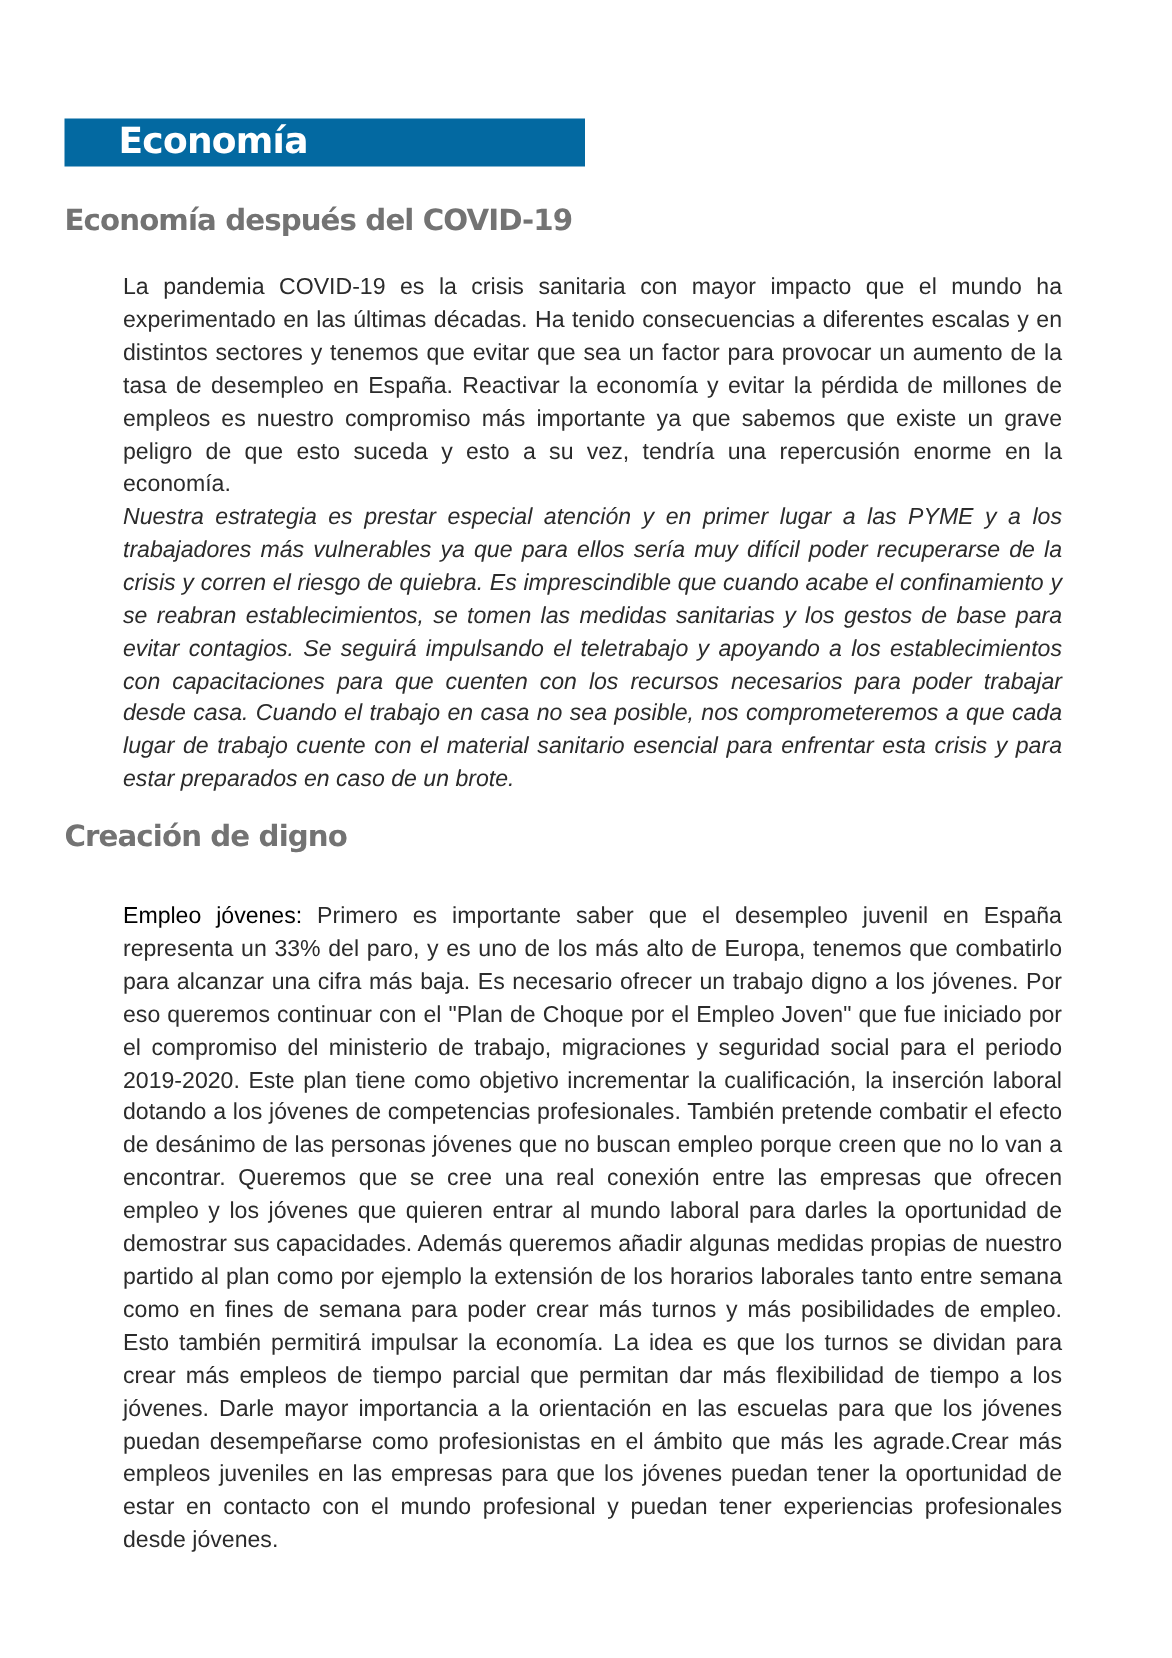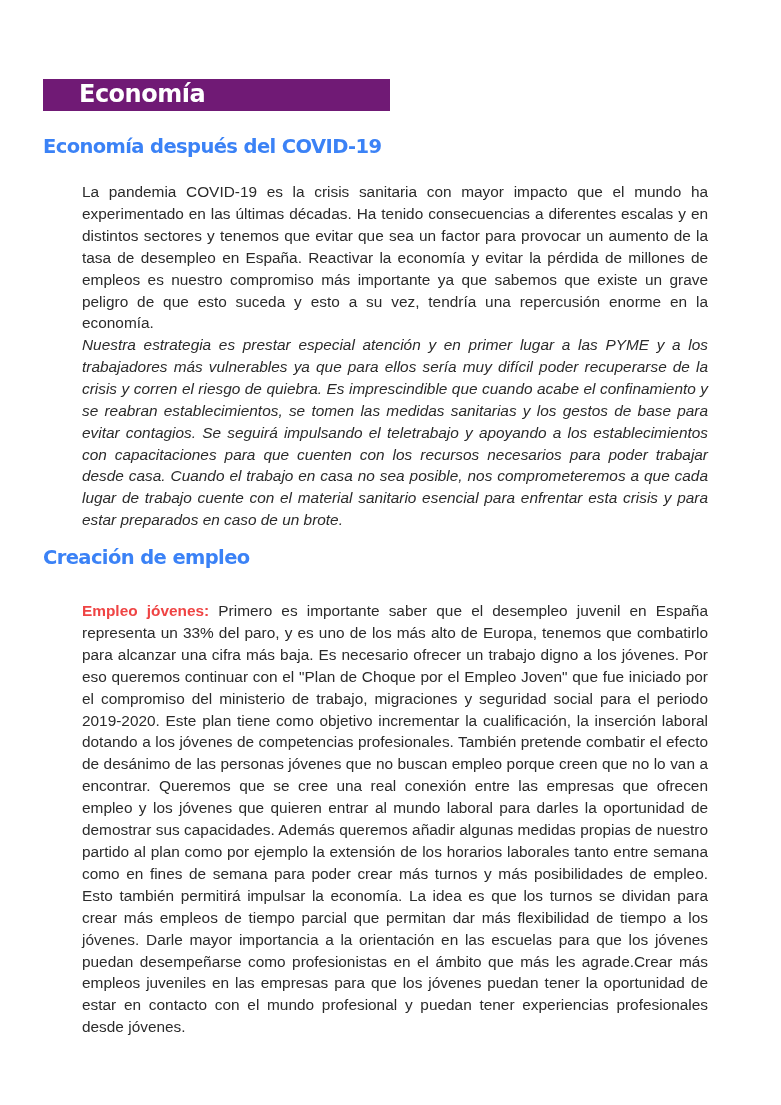"Economía" .section-banner { background: #701a75 -> #0369a1 }
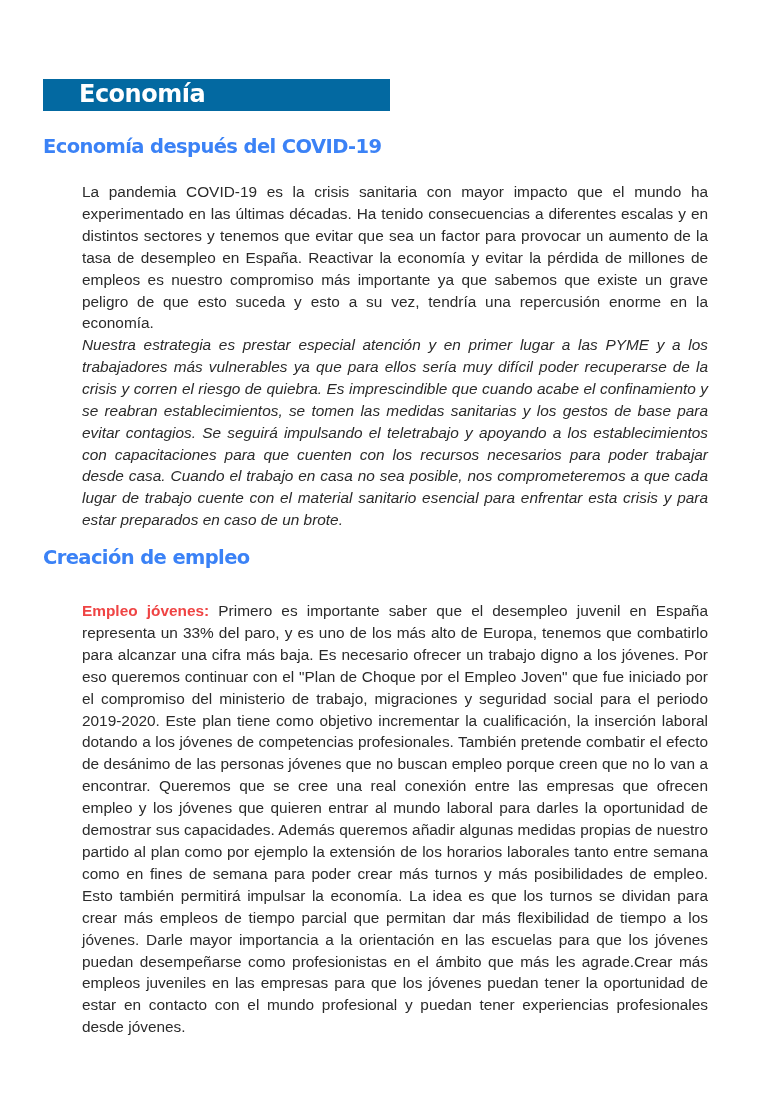"Economía después del COVID-19" .subheading { color: #3b82f6 -> #737373 }
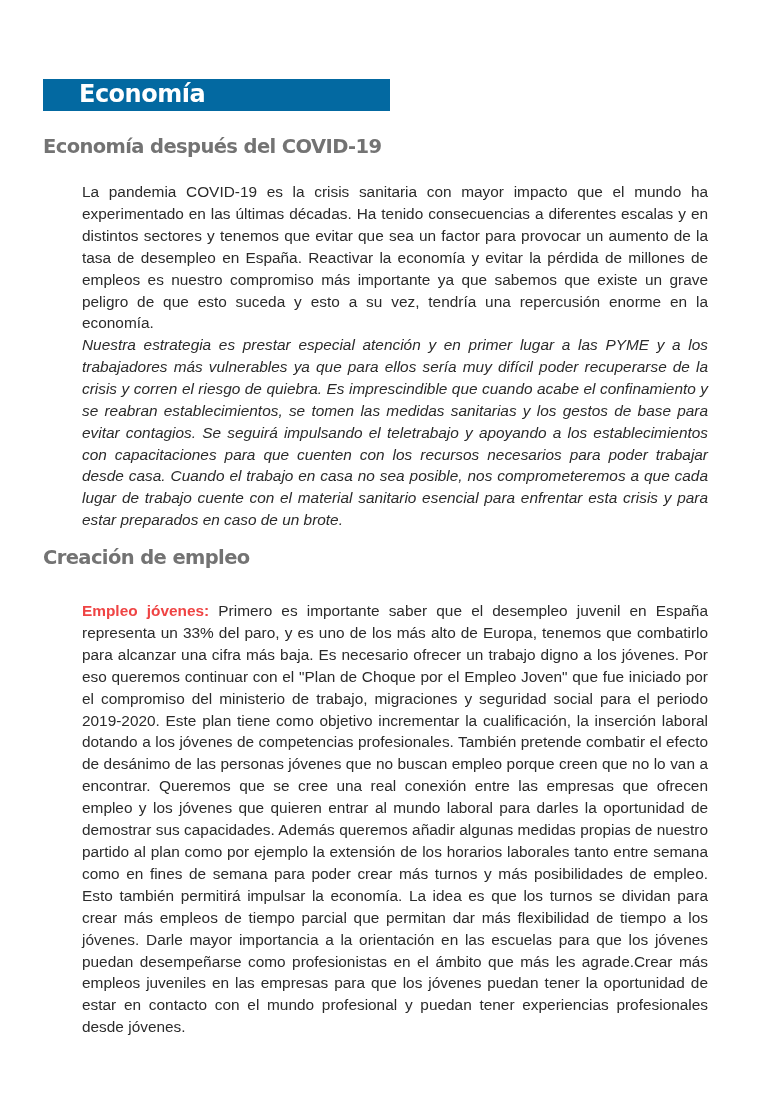"Creación de empleo" h2.subheading { text: empleo -> digno }
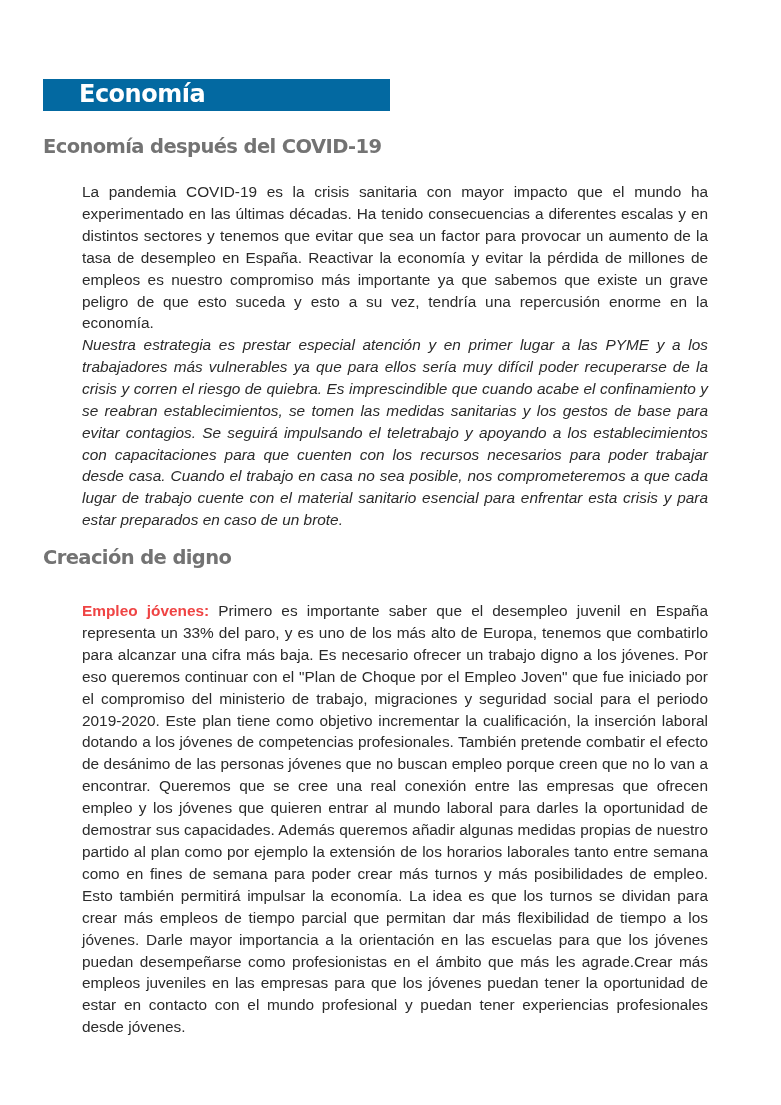"Empleo jóvenes:" .label-strong { color: #ef4444 -> #000000; font-weight: bold -> normal }
